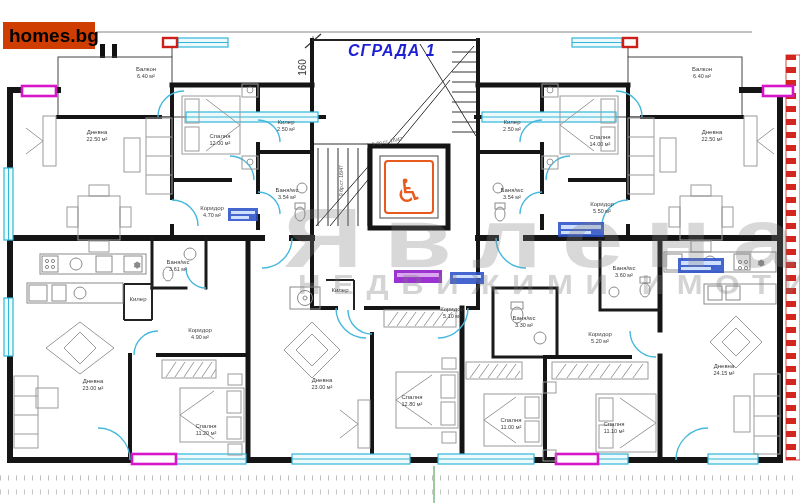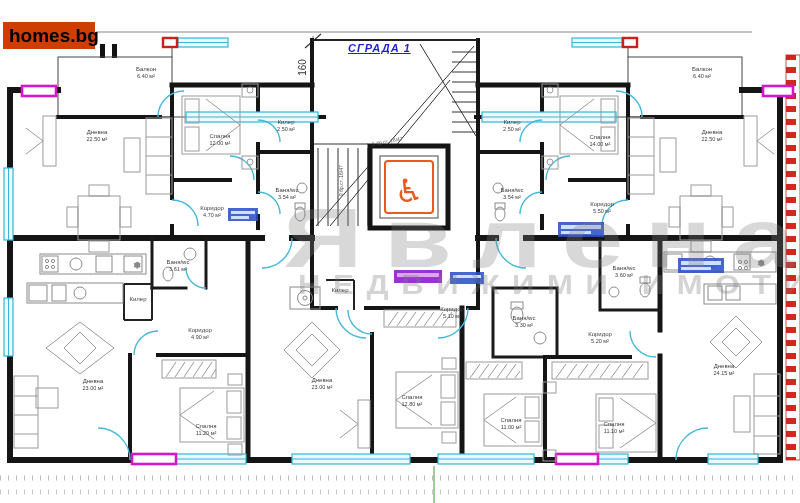"СГРАДА 1" .plan-title { font-size: 11px -> 16px; text-decoration: underline -> none }
